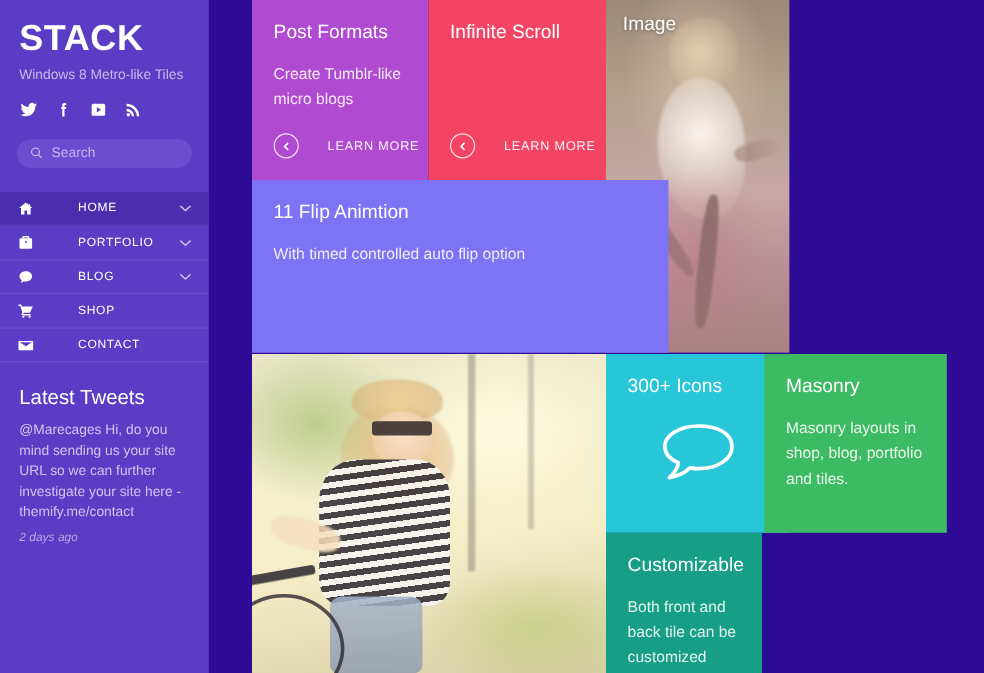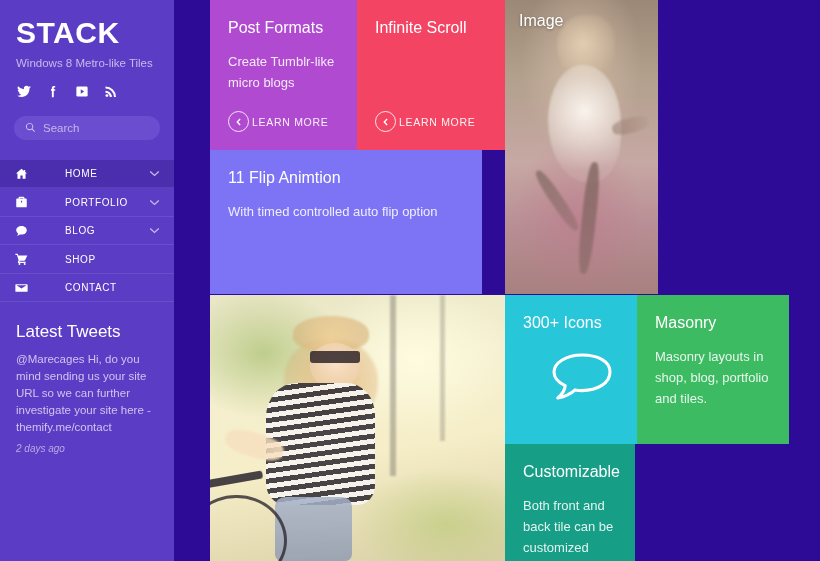"LEARN MORE" .learn-label { margin-left: 3px -> 24px }
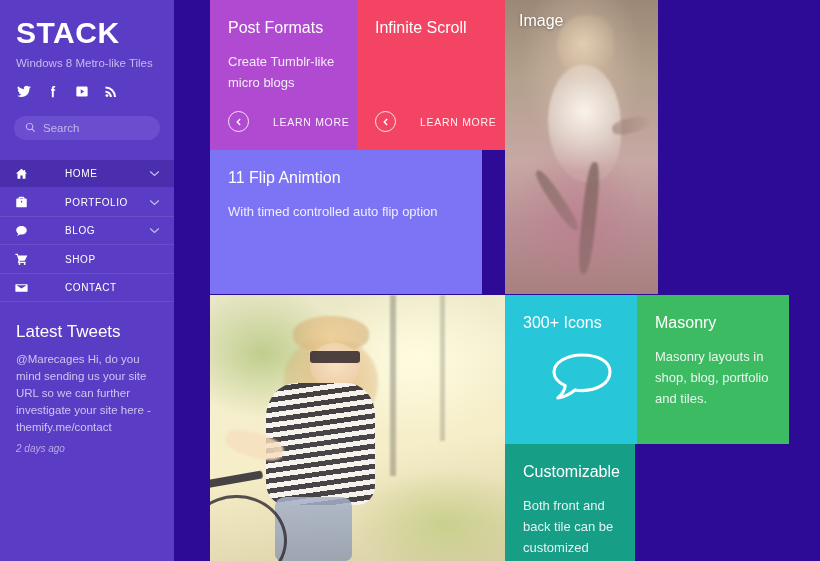"11 Flip Animtion" #tile-flip { width: 272px -> 347px }
